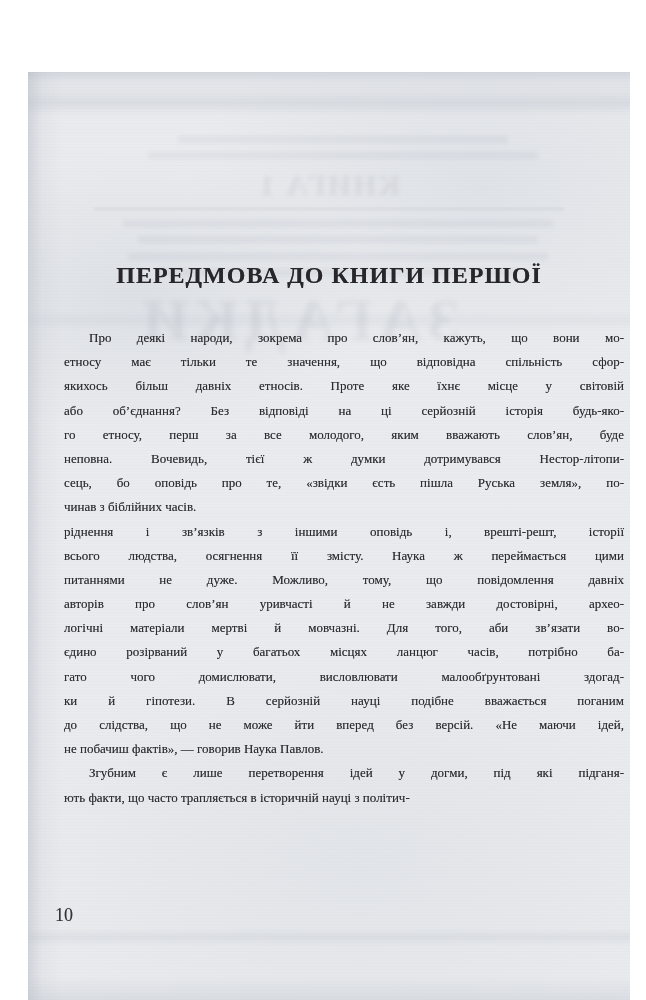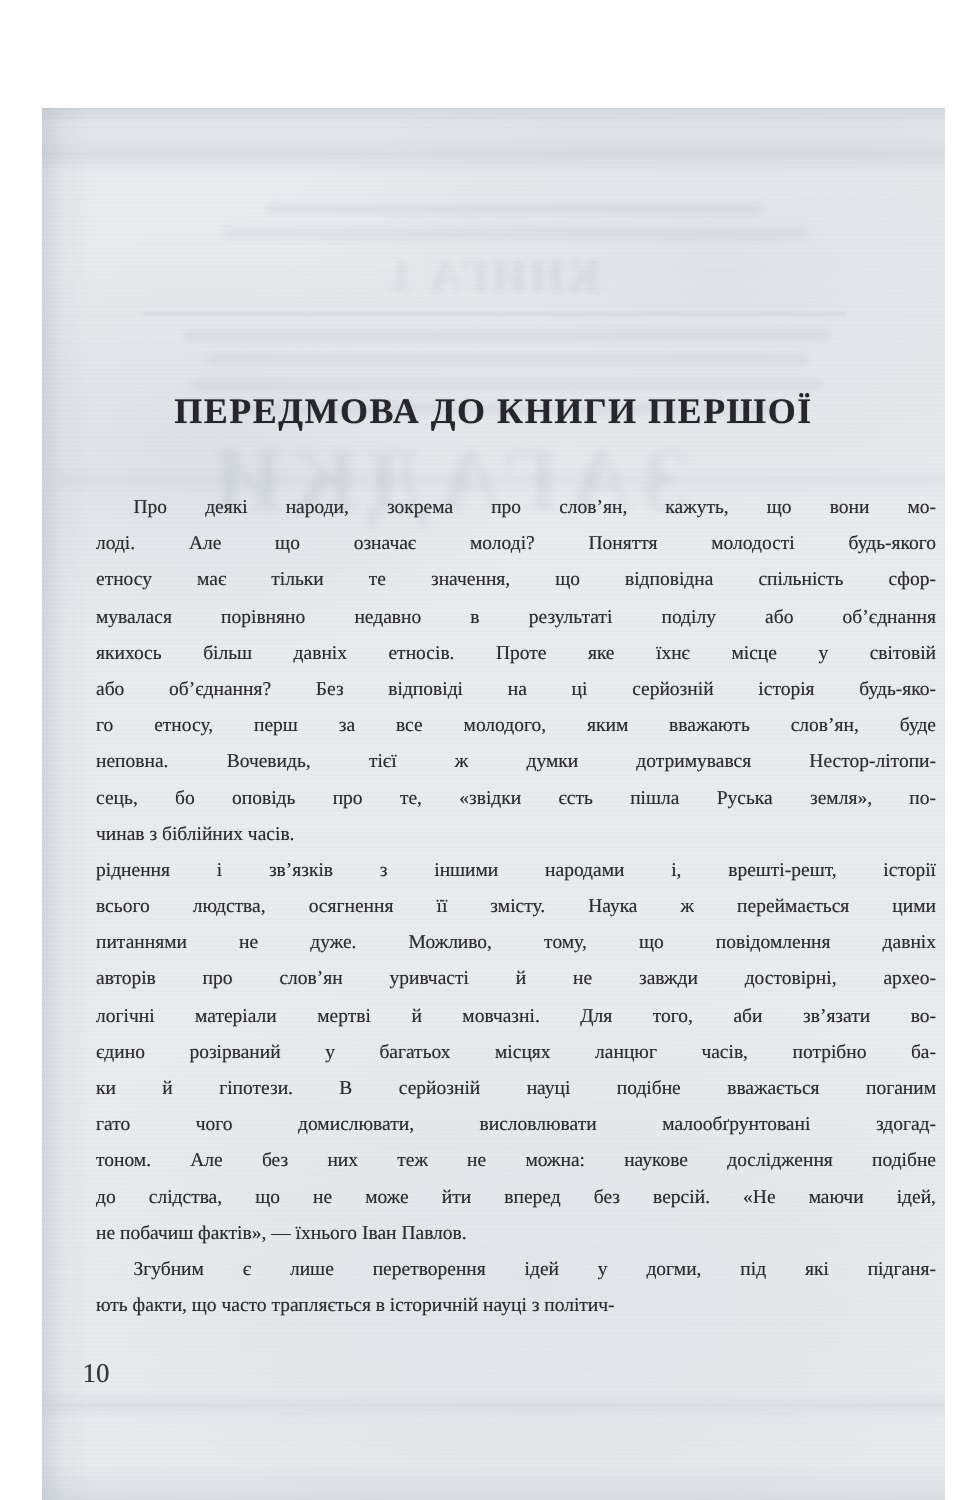"лоді. Але що означає молоді?" div.text-line { html: <div>лоді. Але що означає молоді? Поняття молодості будь-якого</div> -> none }
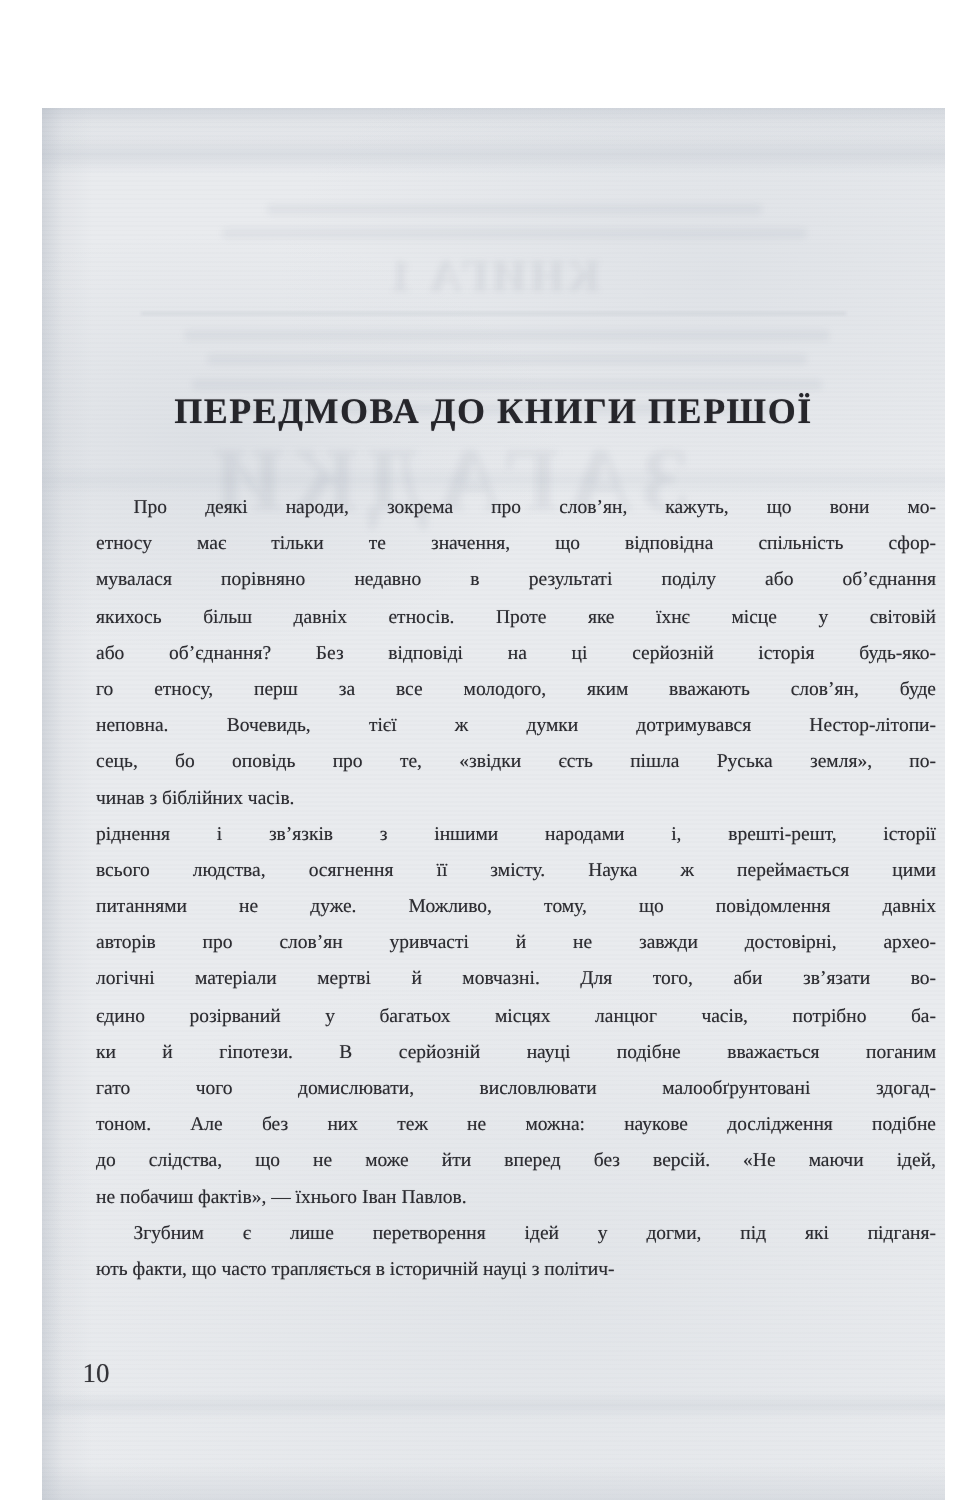"мувалася порівняно недавно в результаті" div.text-line { html: <div>мувалася порівняно недавно в результаті поділу або об’єднання</div> -> none }
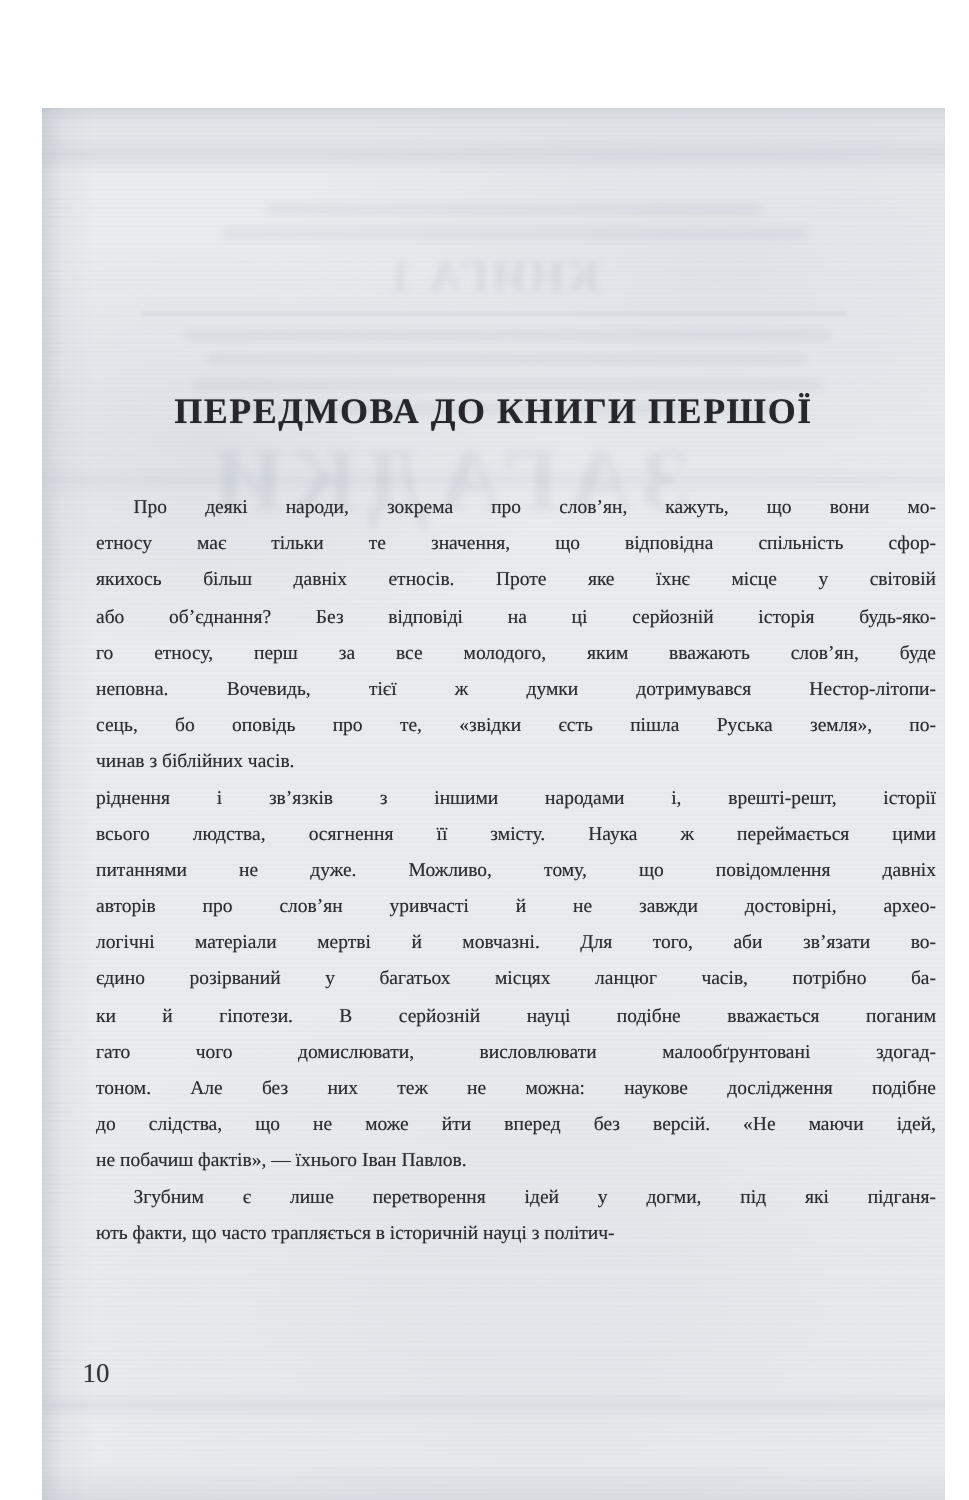"ріднення і зв’язків з іншими" div.text-line { text: народами -> оповідь }
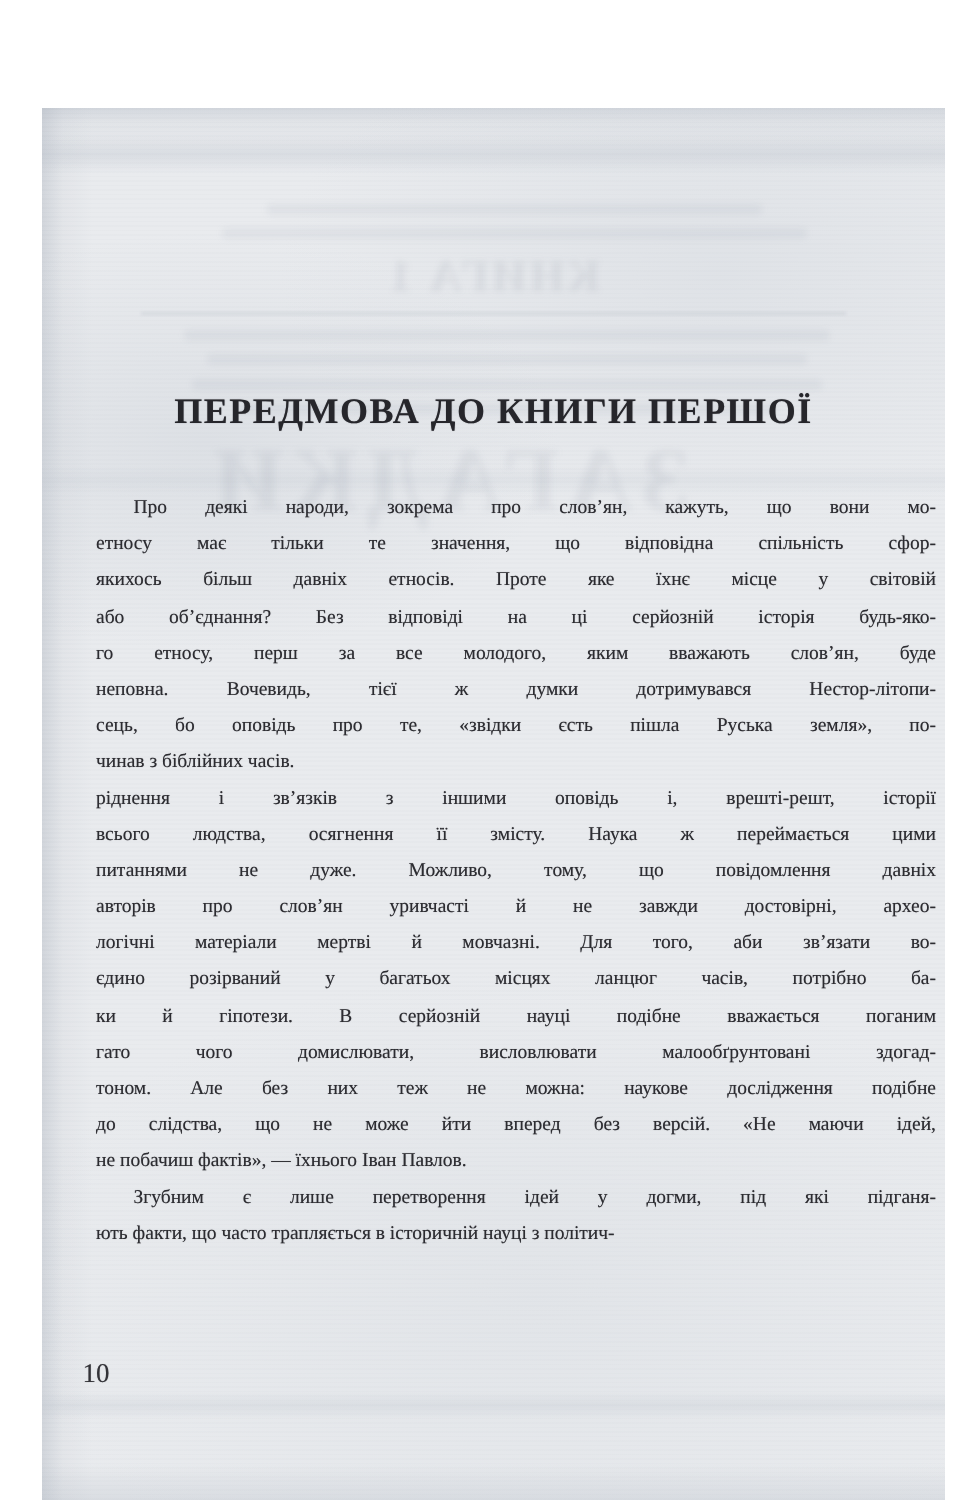"ки й гіпотези. В серйозній" div.text-line { order: before "гато чого домислювати, висловлювати" -> after "гато чого домислювати, висловлювати" }
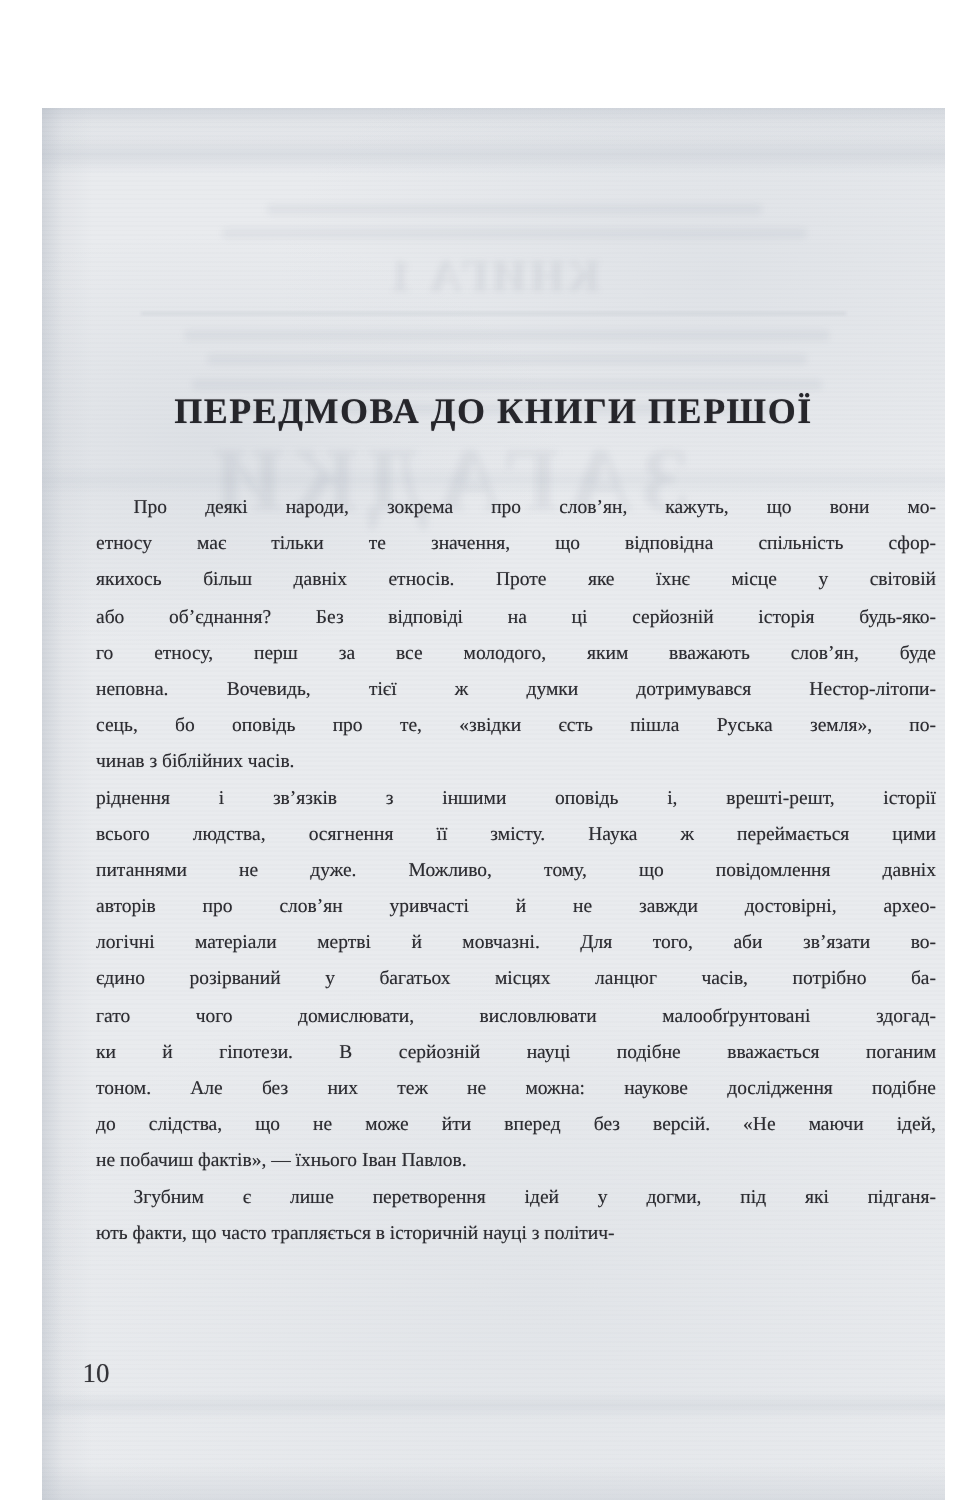"тоном. Але без них теж" div.text-line { html: <div>тоном. Але без них теж не можна: наукове дослідження подібне</div> -> none }
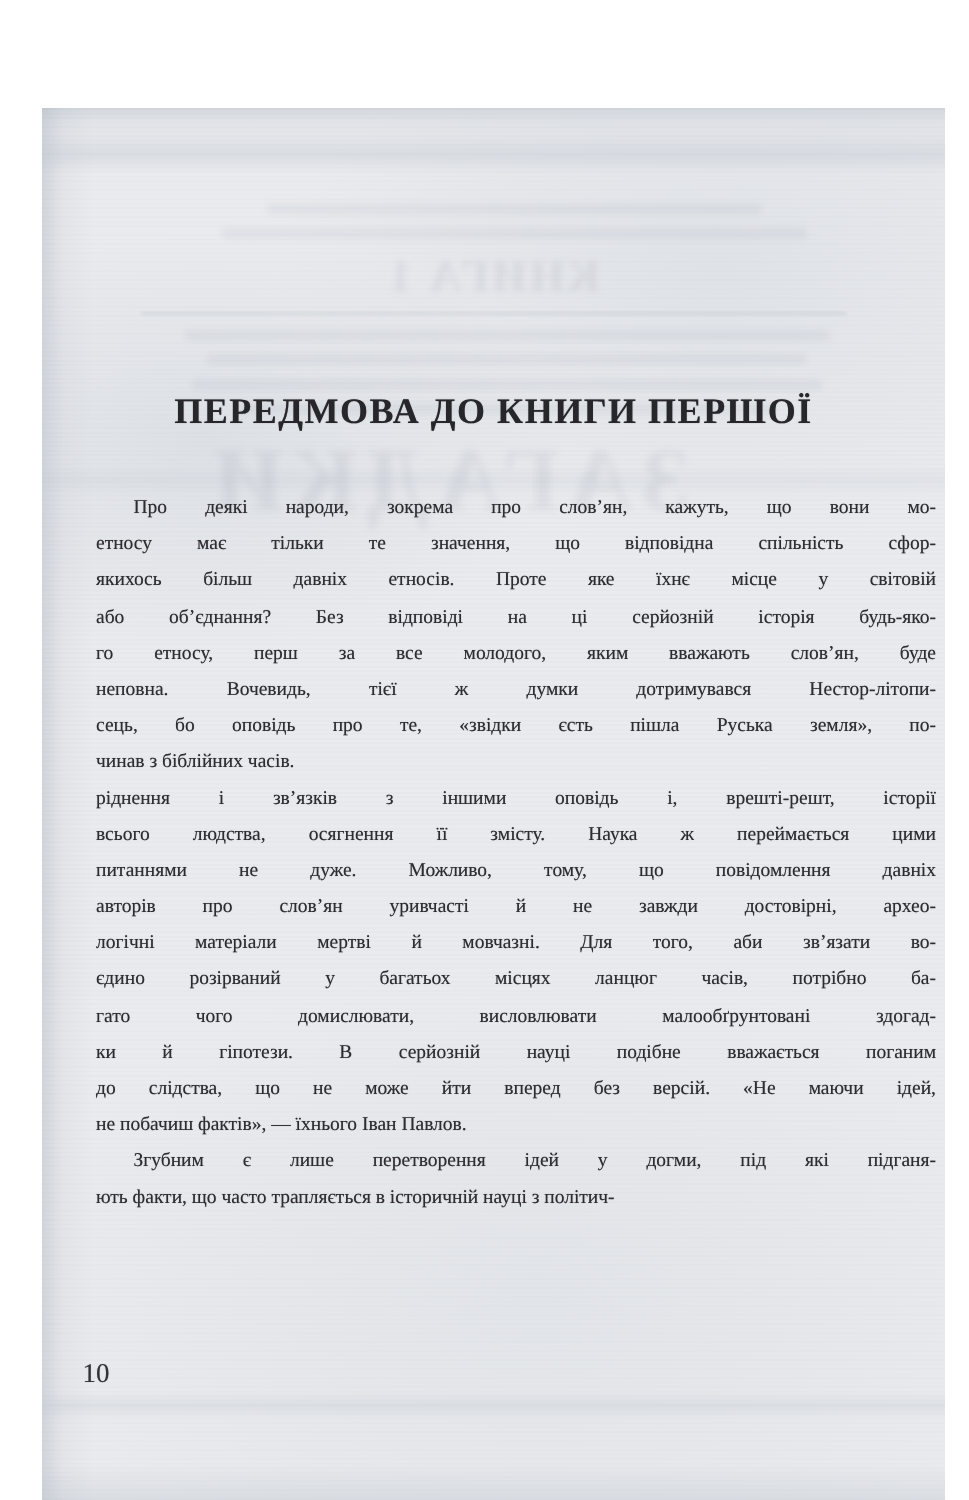"не побачиш фактів», — їхнього" div.text-line { text: їхнього Іван -> говорив Наука }
